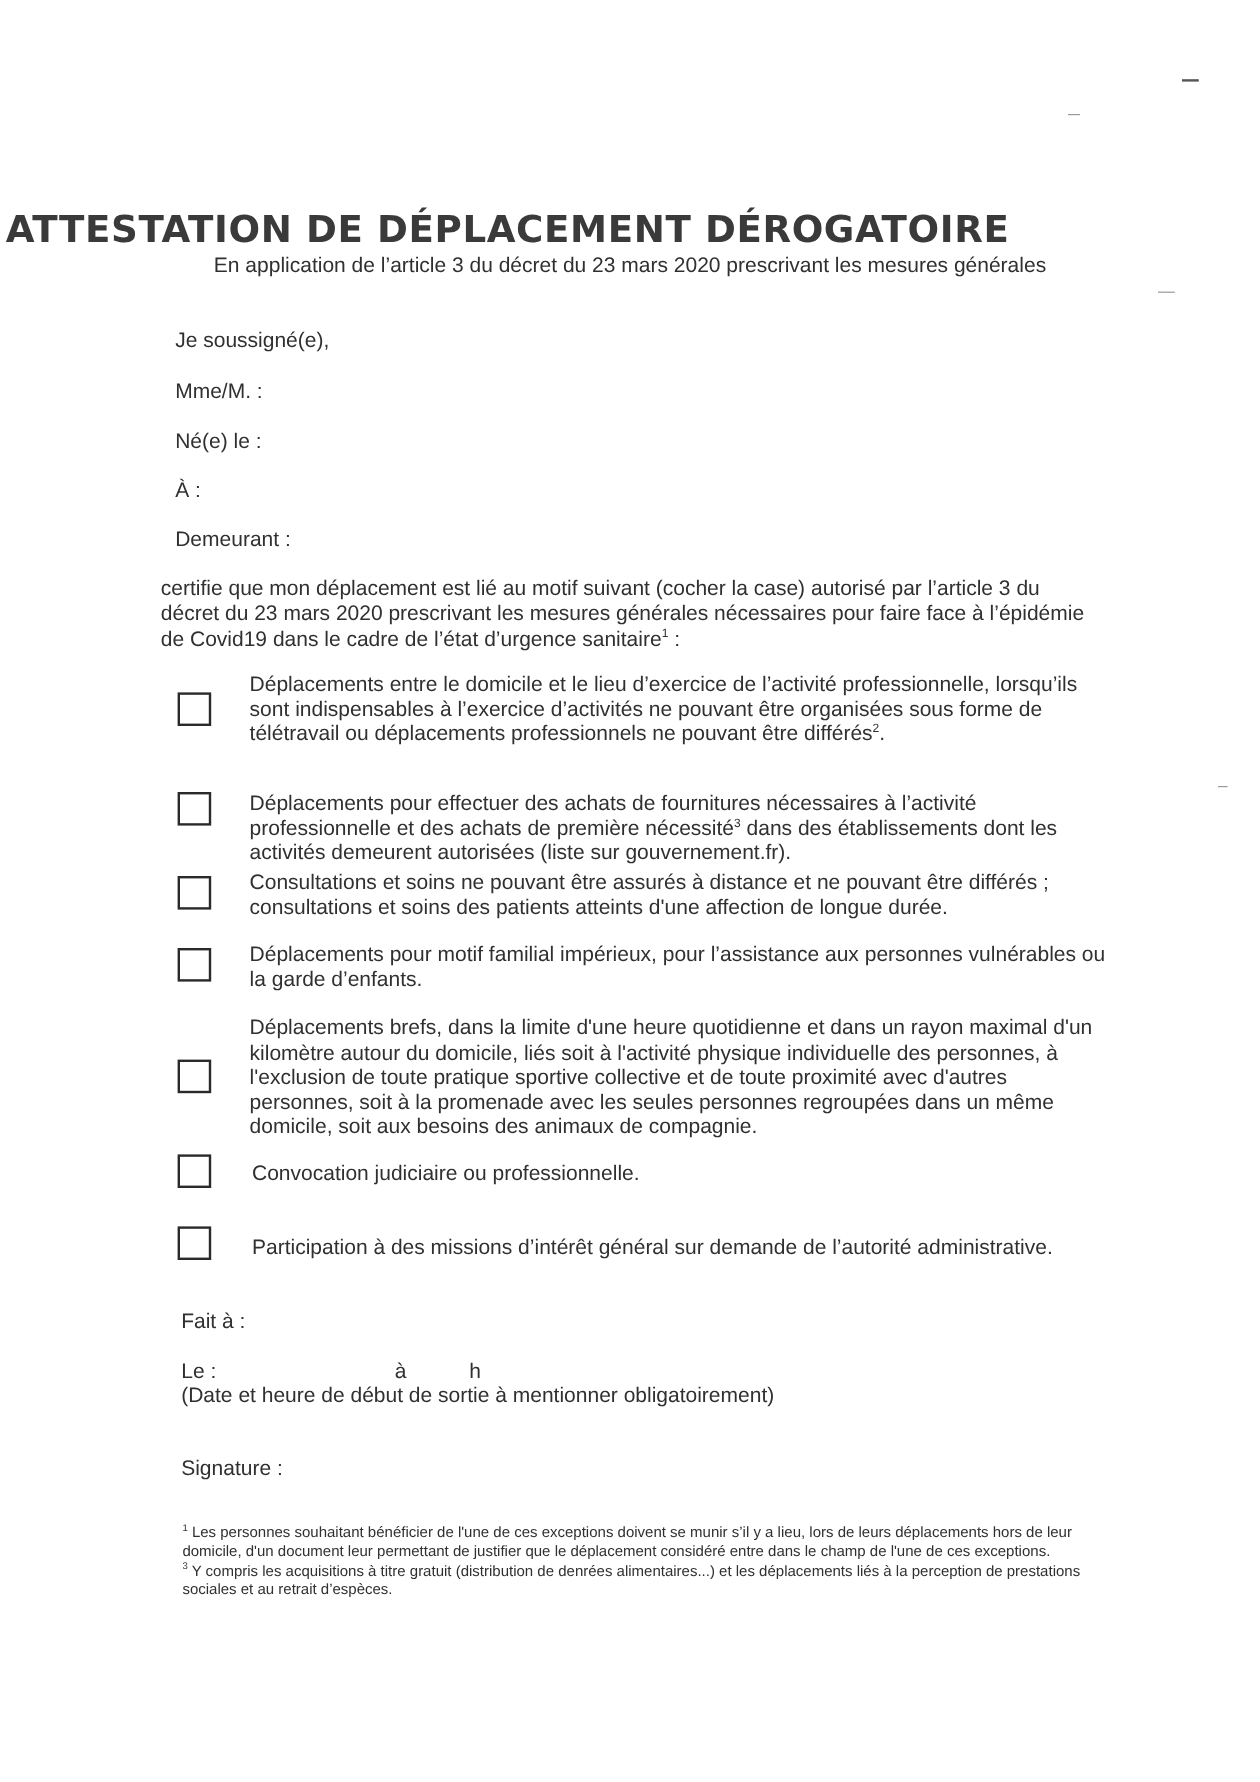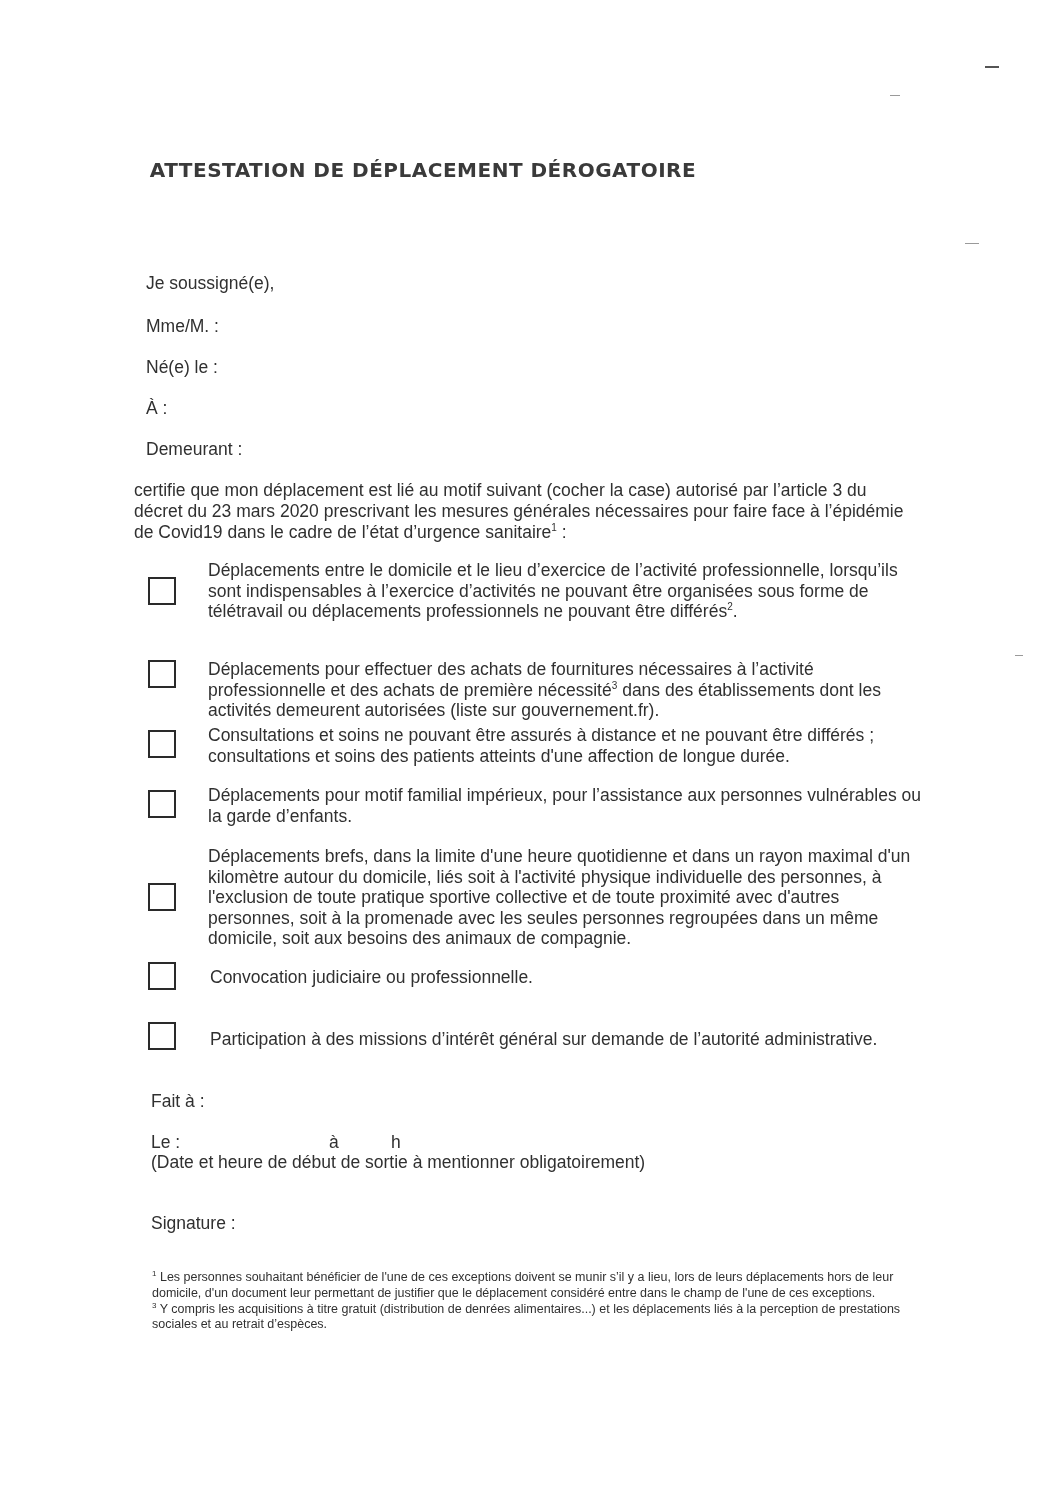"ATTESTATION DE DÉPLACEMENT DÉROGATOIRE" .title { font-size: 20px -> 31px; top: 158px -> 174px }
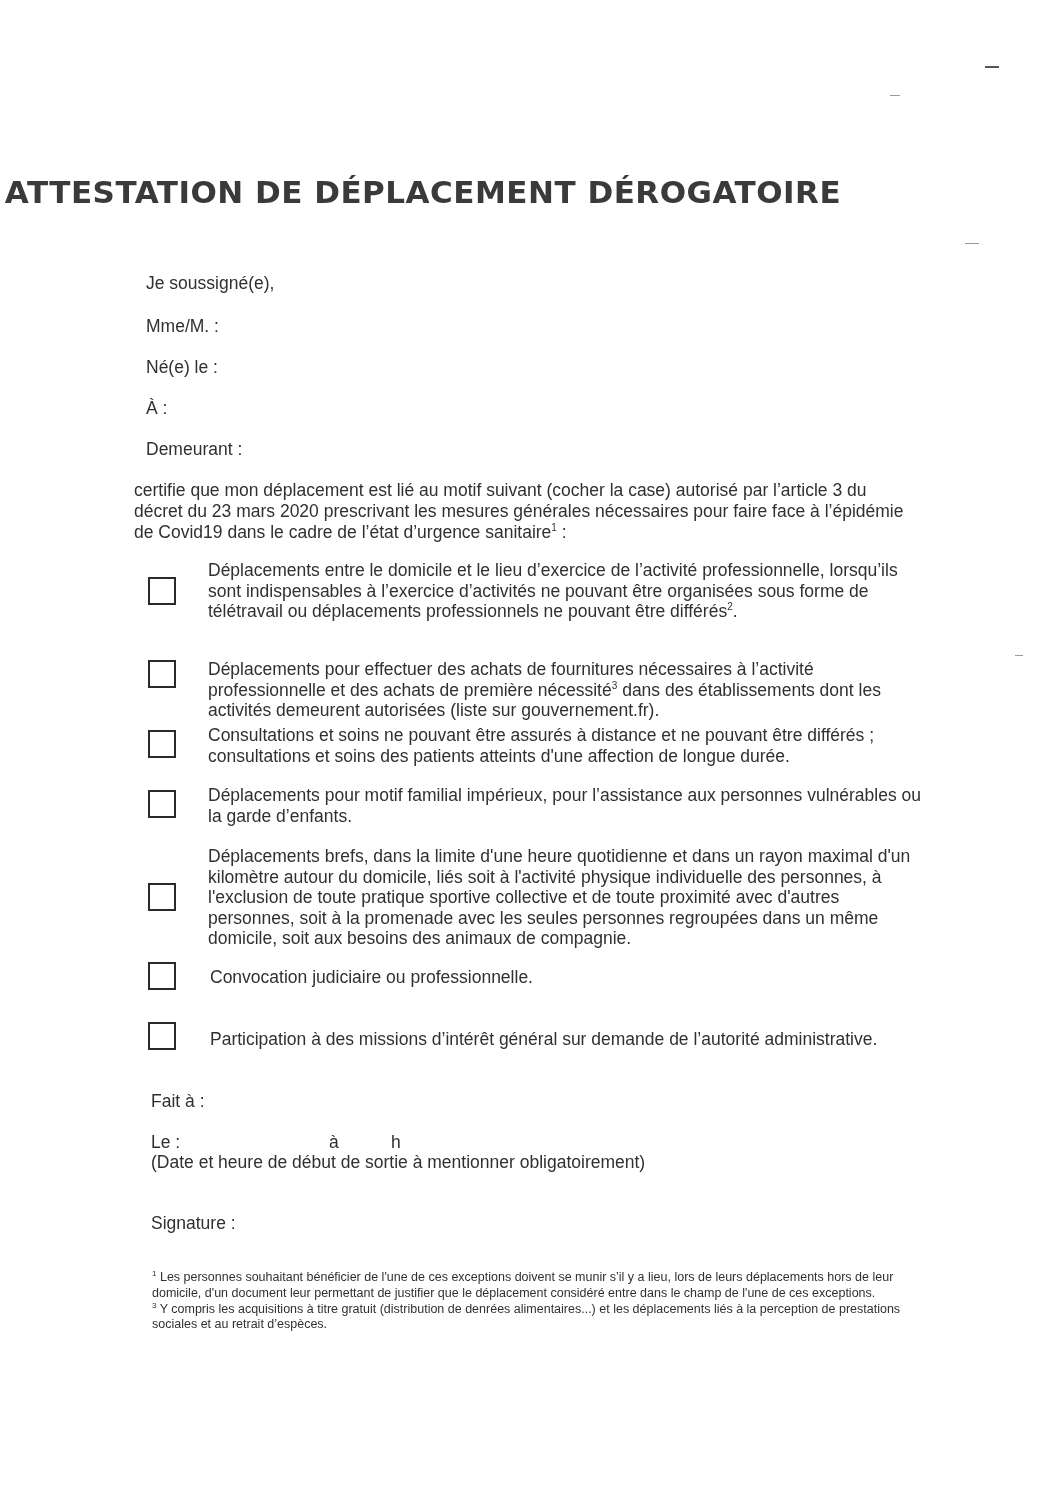"En application de l’article 3" div { html: none -> <div>En application de l’article 3 du décret du 23 mars 2020 prescrivant les mesures générales</div> }
